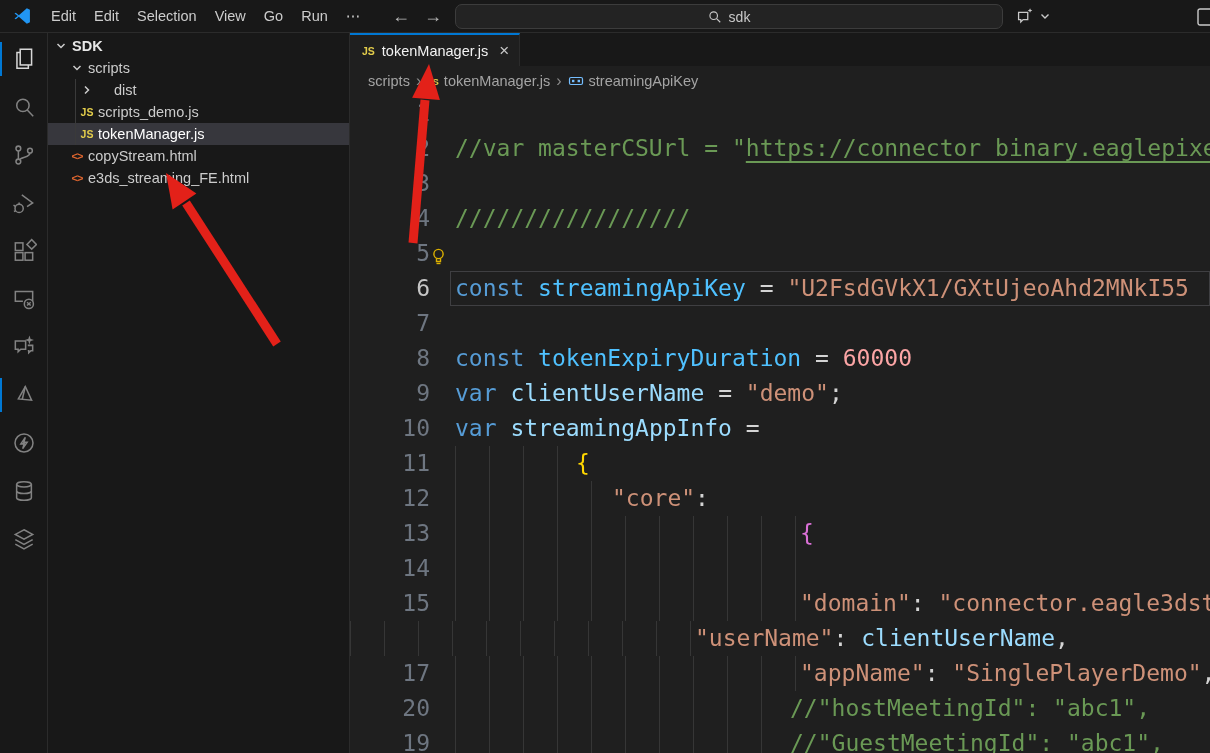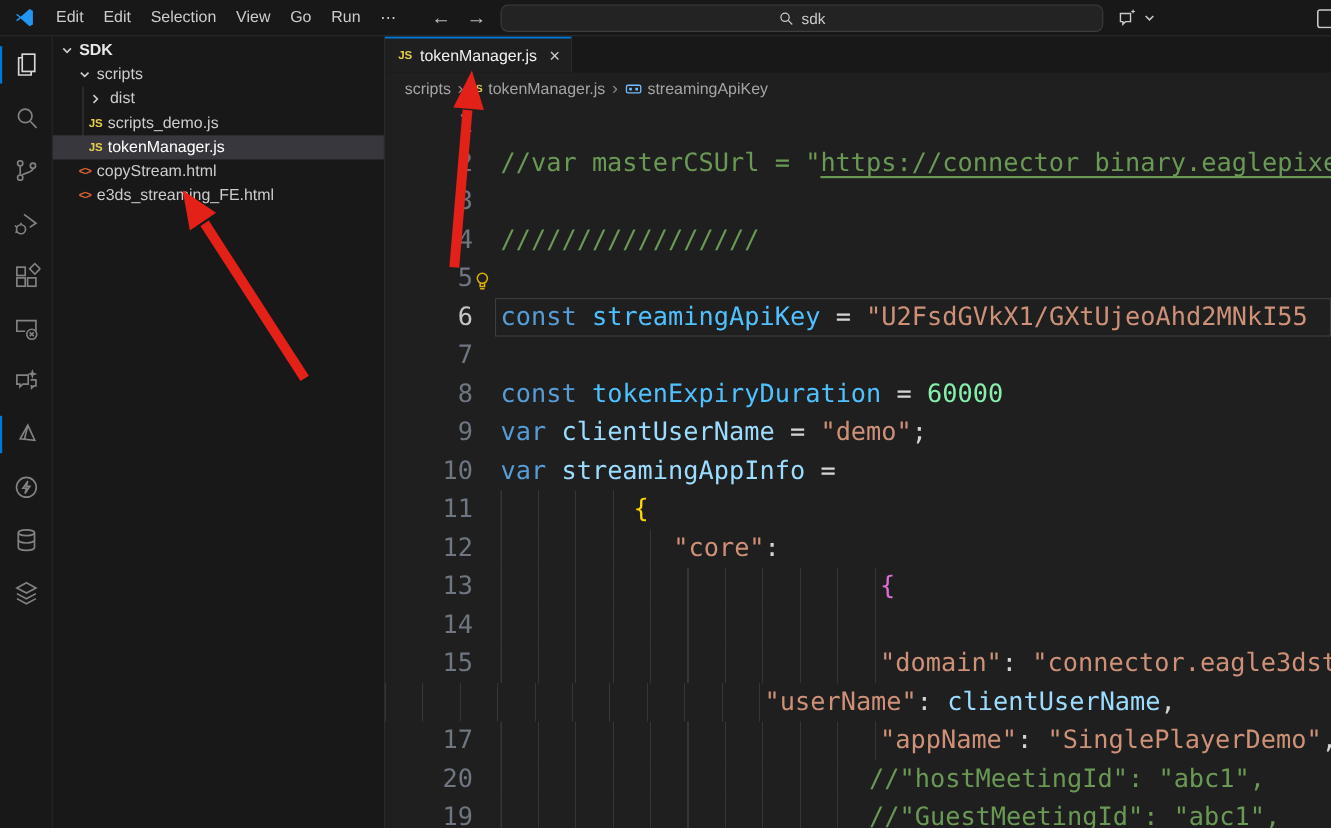"dist" span { margin-left: 4px -> 18px }
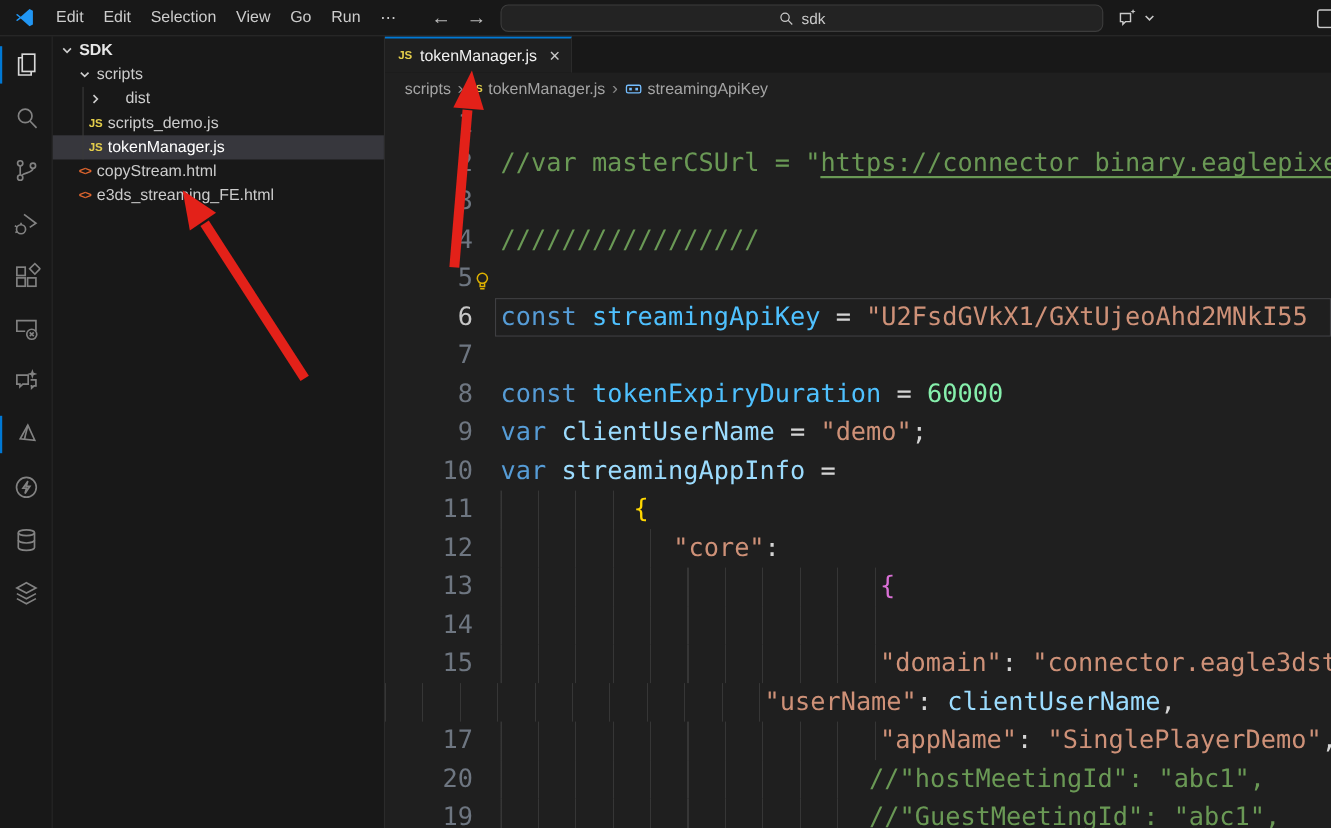"60000" .nu { color: #86efac -> #fca5a5 }
